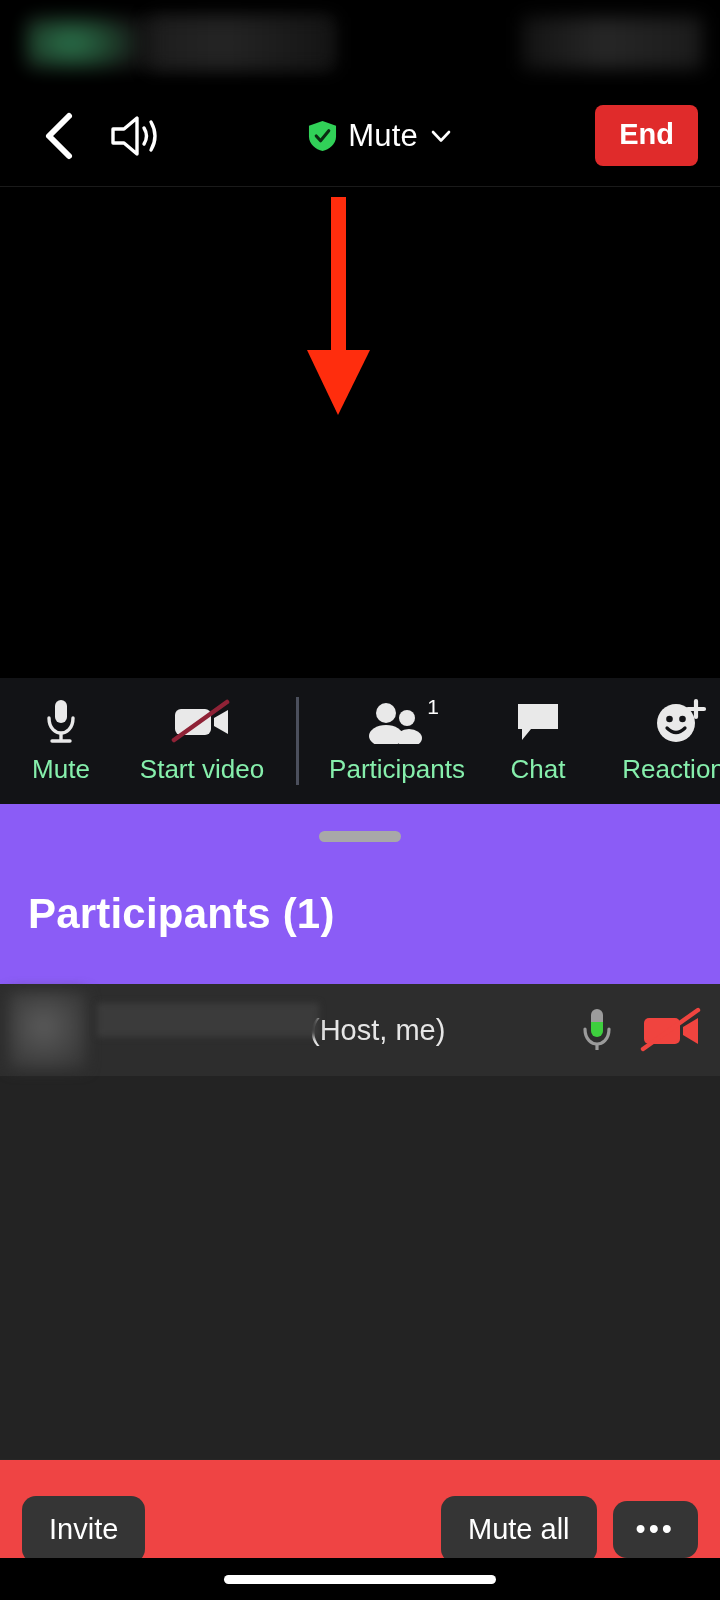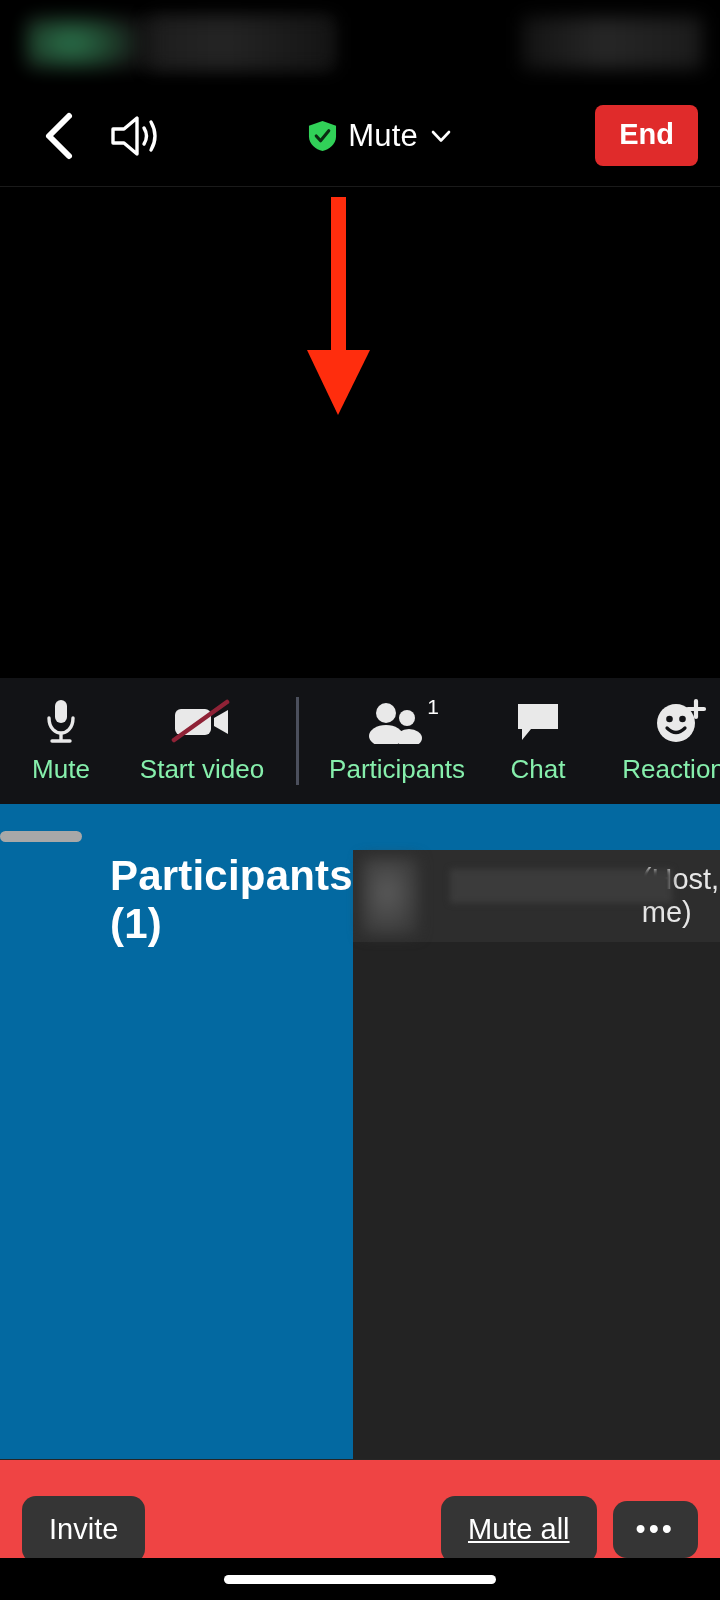"Participants (1)" .sheet { background: #0369a1 -> #8b5cf6; flex-direction: row -> column }
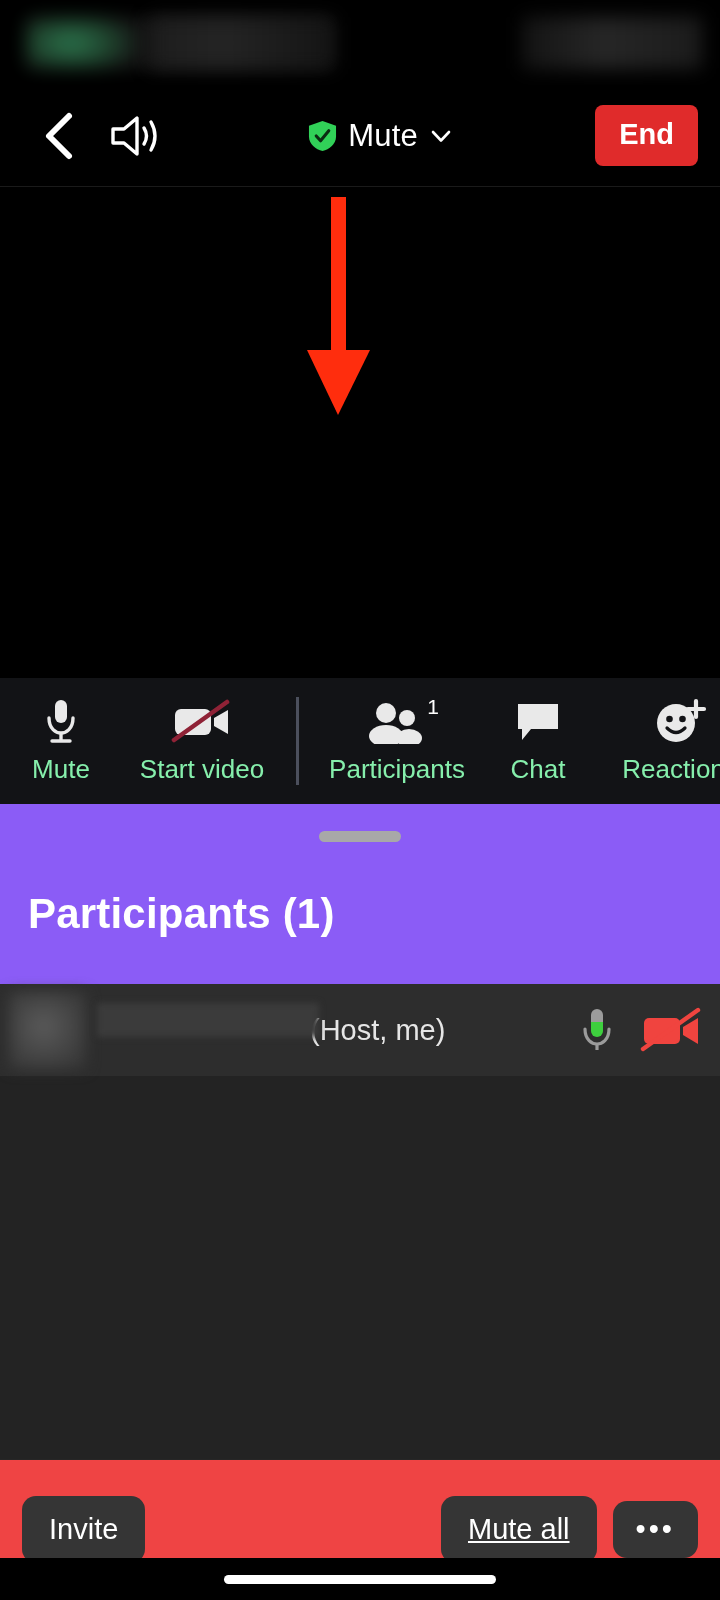"Mute all" .btn-muteall { text-decoration: underline -> none }
